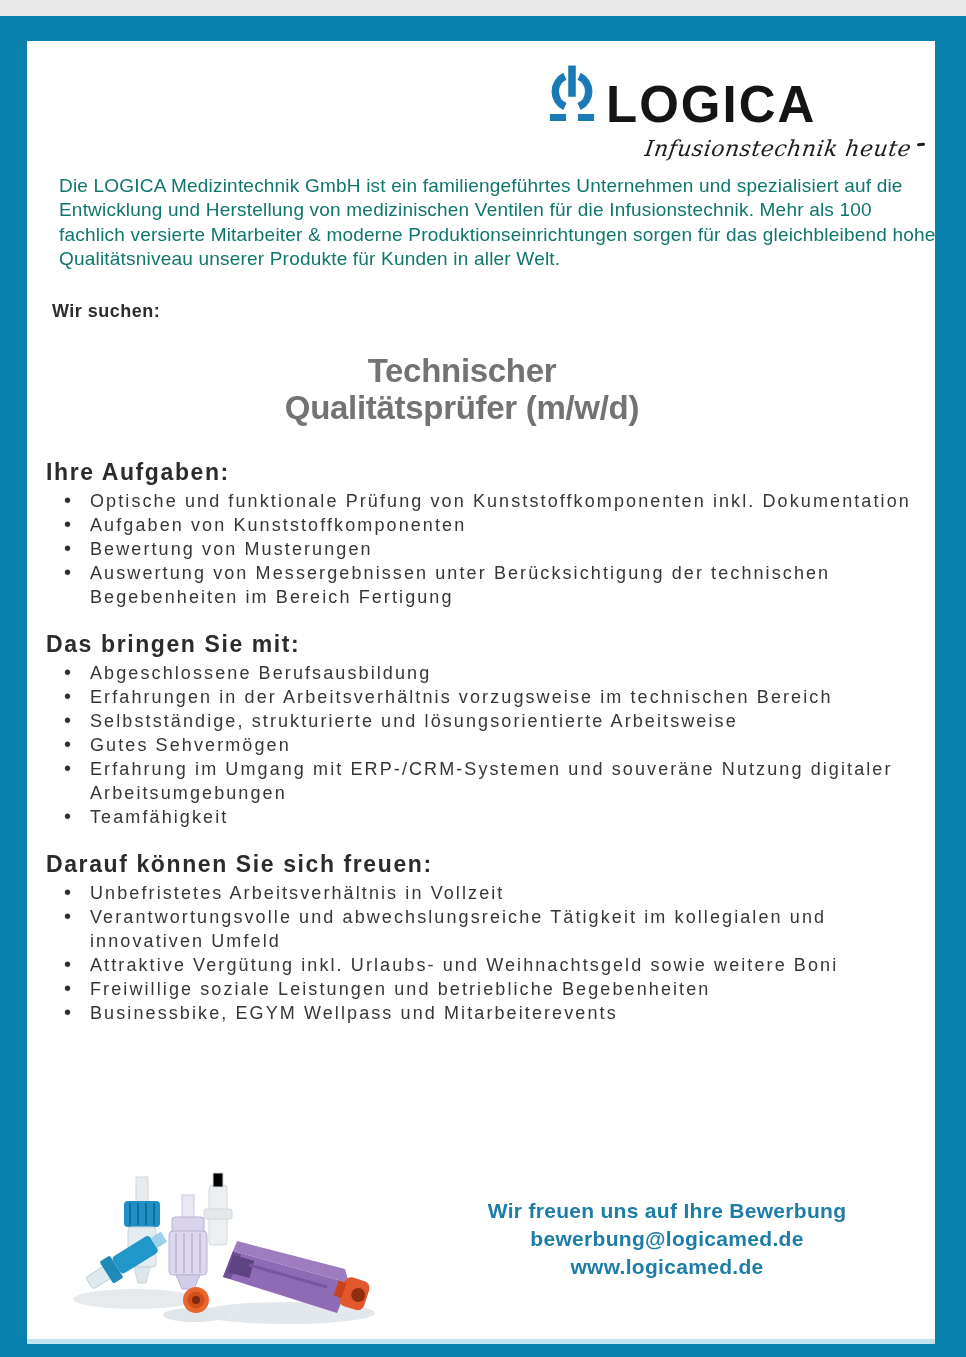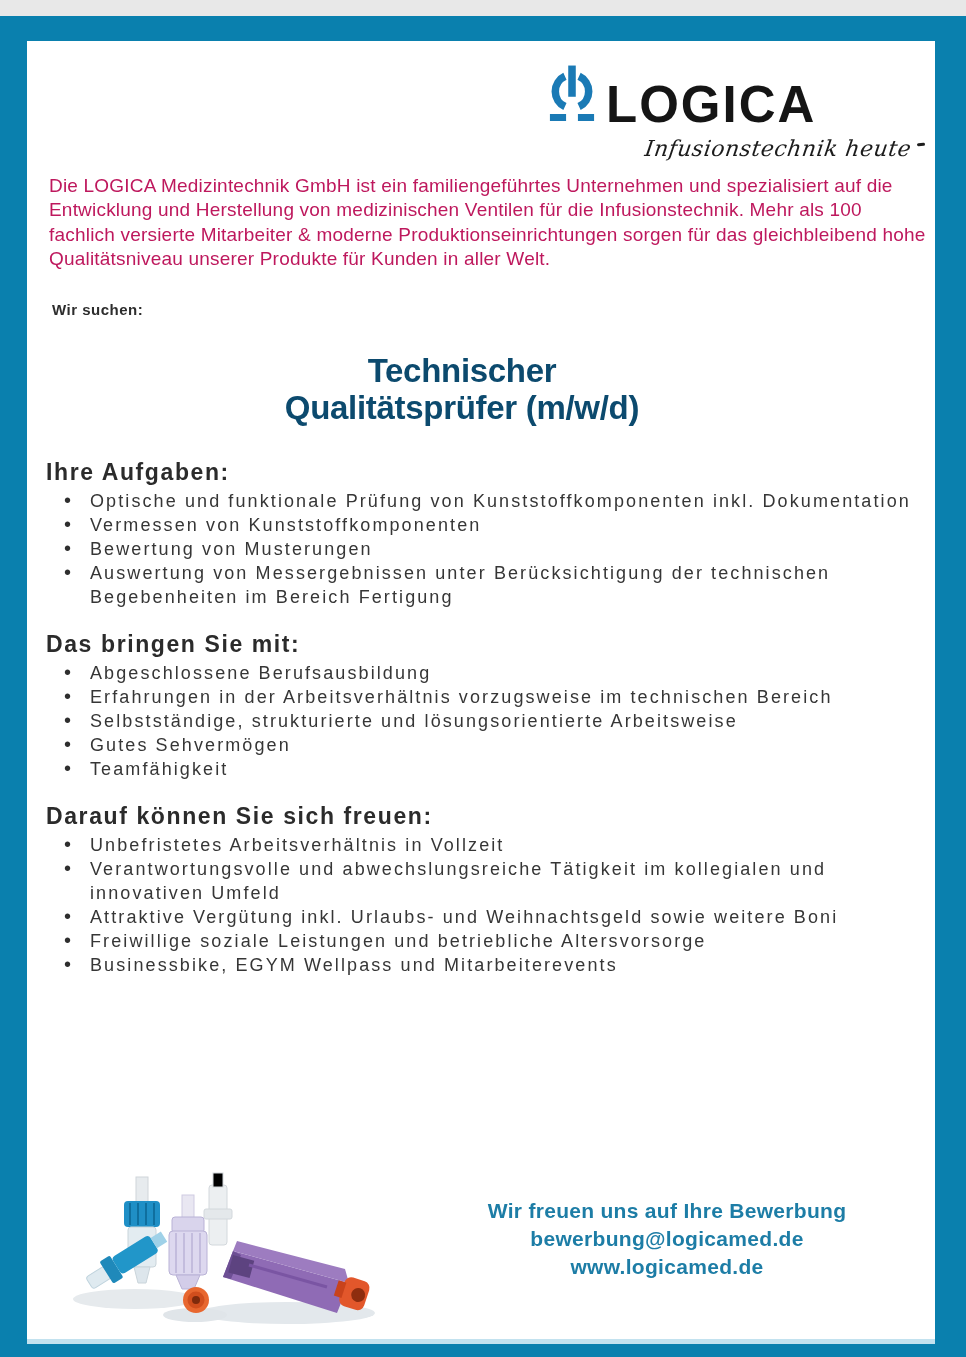"Die LOGICA Medizintechnik GmbH ist" .intro { color: #be185d -> #0f766e; left: 22px -> 32px }
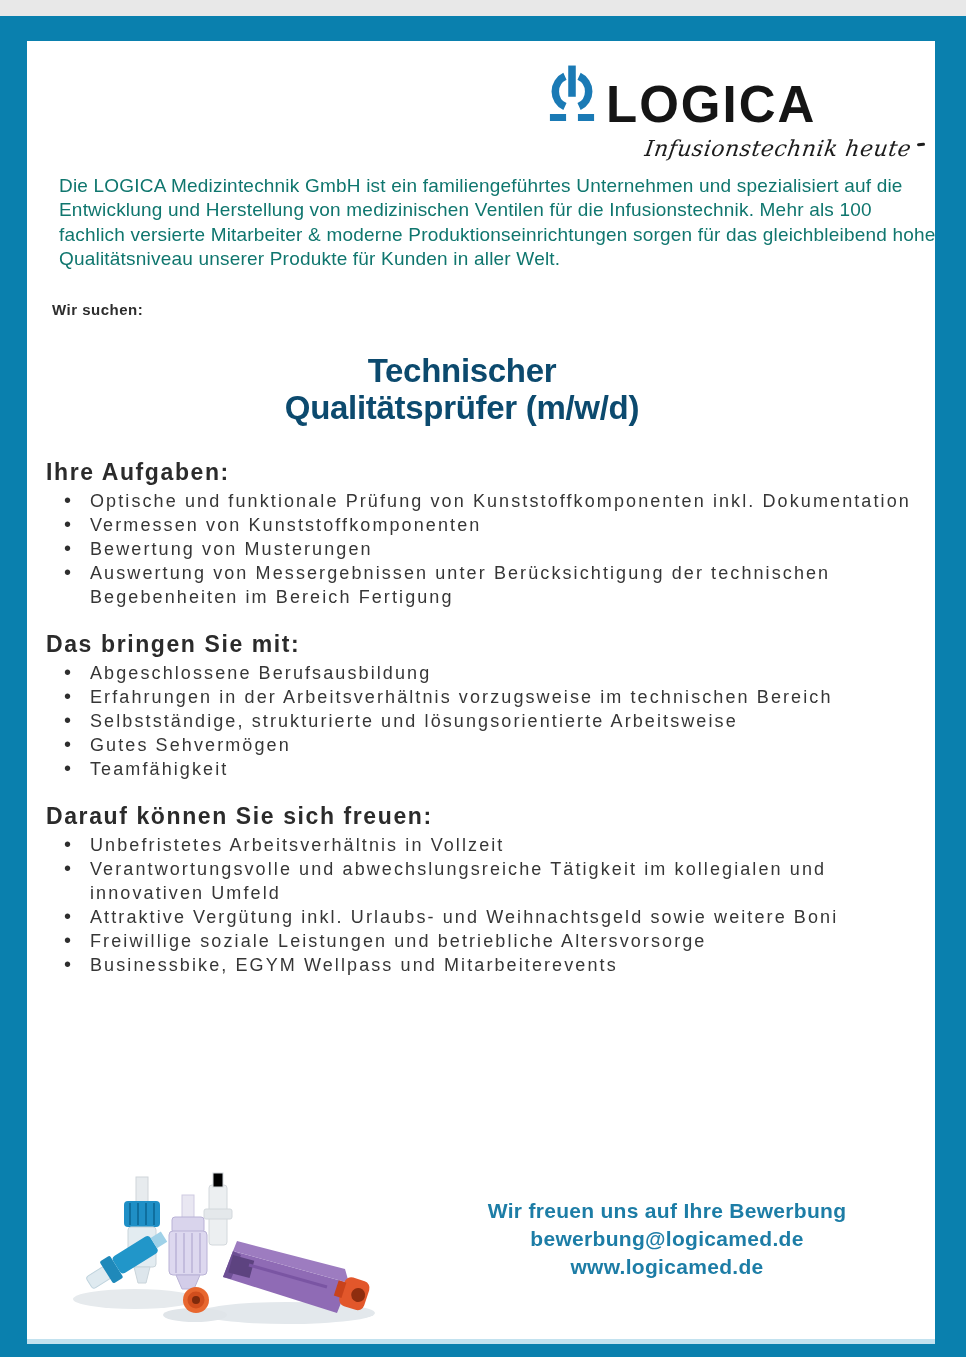"Wir suchen:" .seek { font-size: 15px -> 18px }
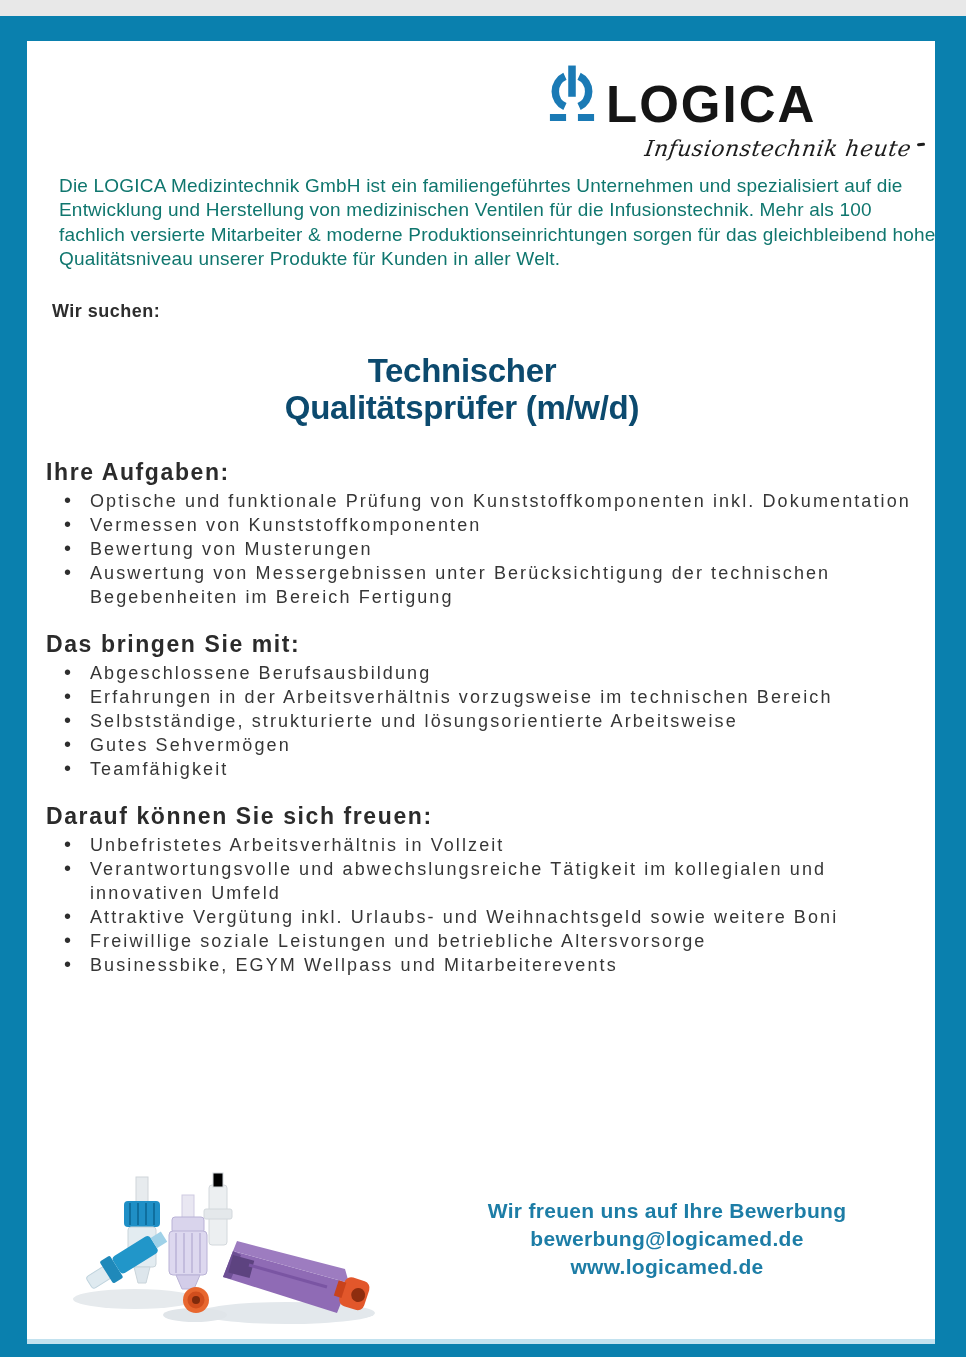"Technischer" .title { color: #0c4a6e -> #737373 }
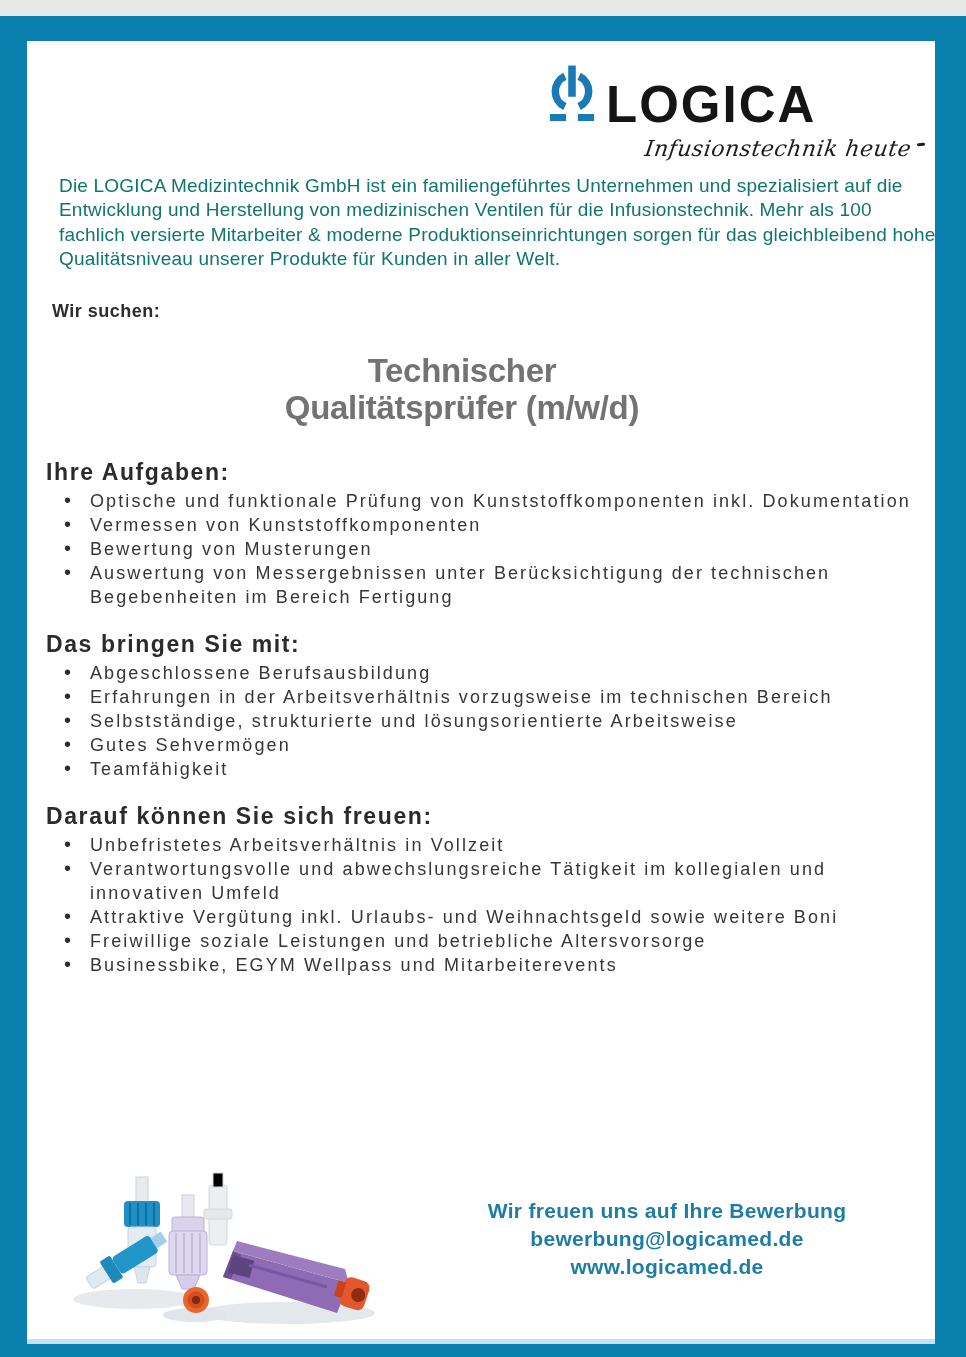"Vermessen von Kunststoffkomponenten" li { text: Vermessen -> Aufgaben }
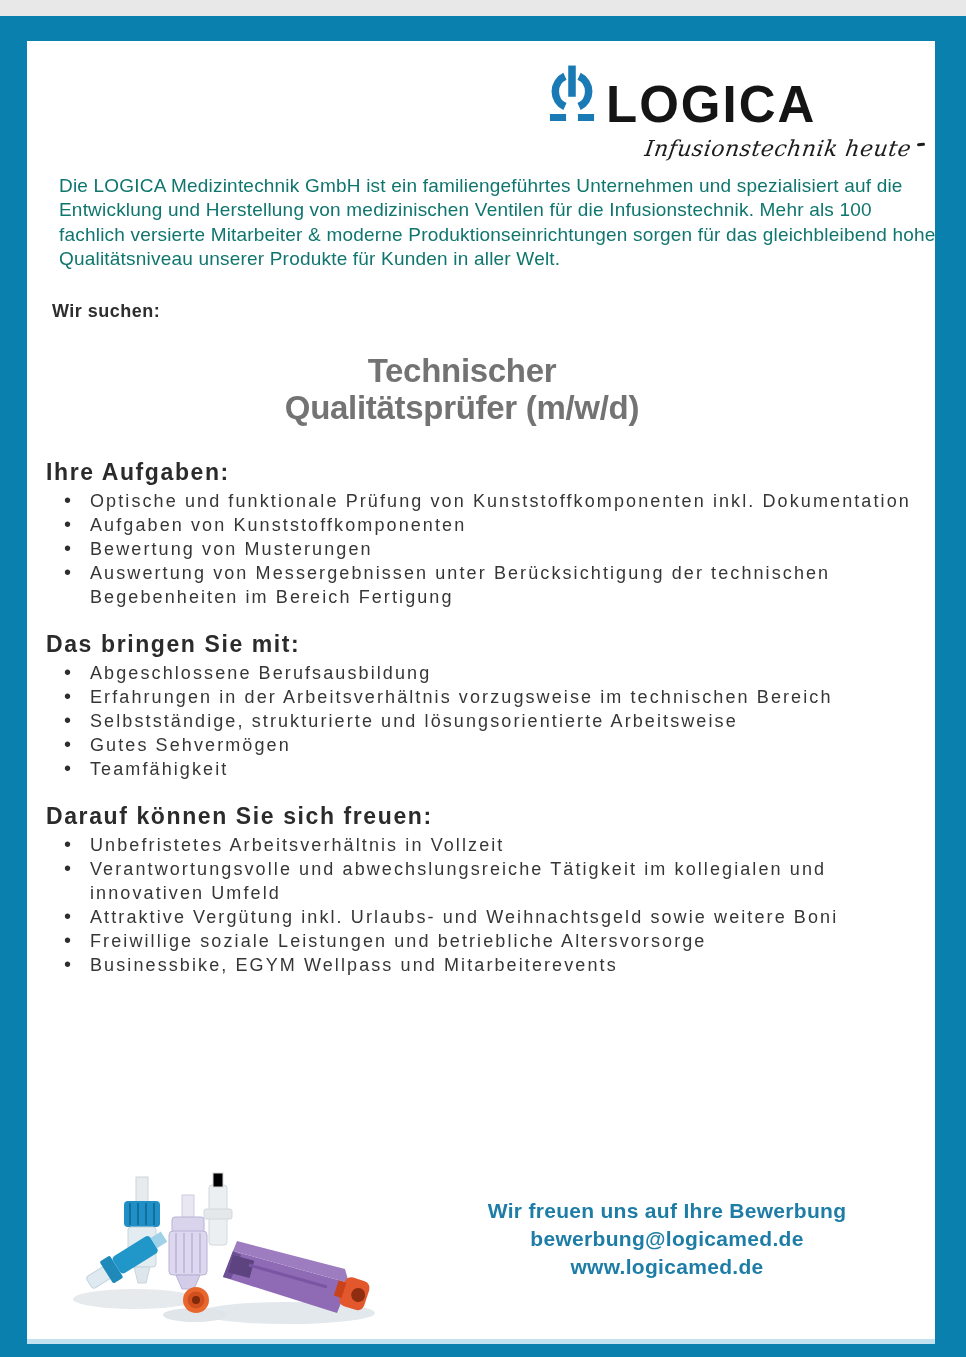"Erfahrung im Umgang mit" li { html: none -> <li>Erfahrung im Umgang mit ERP-/CRM-Systemen und souveräne Nutzung digitaler Arbeitsumgebungen</li> }
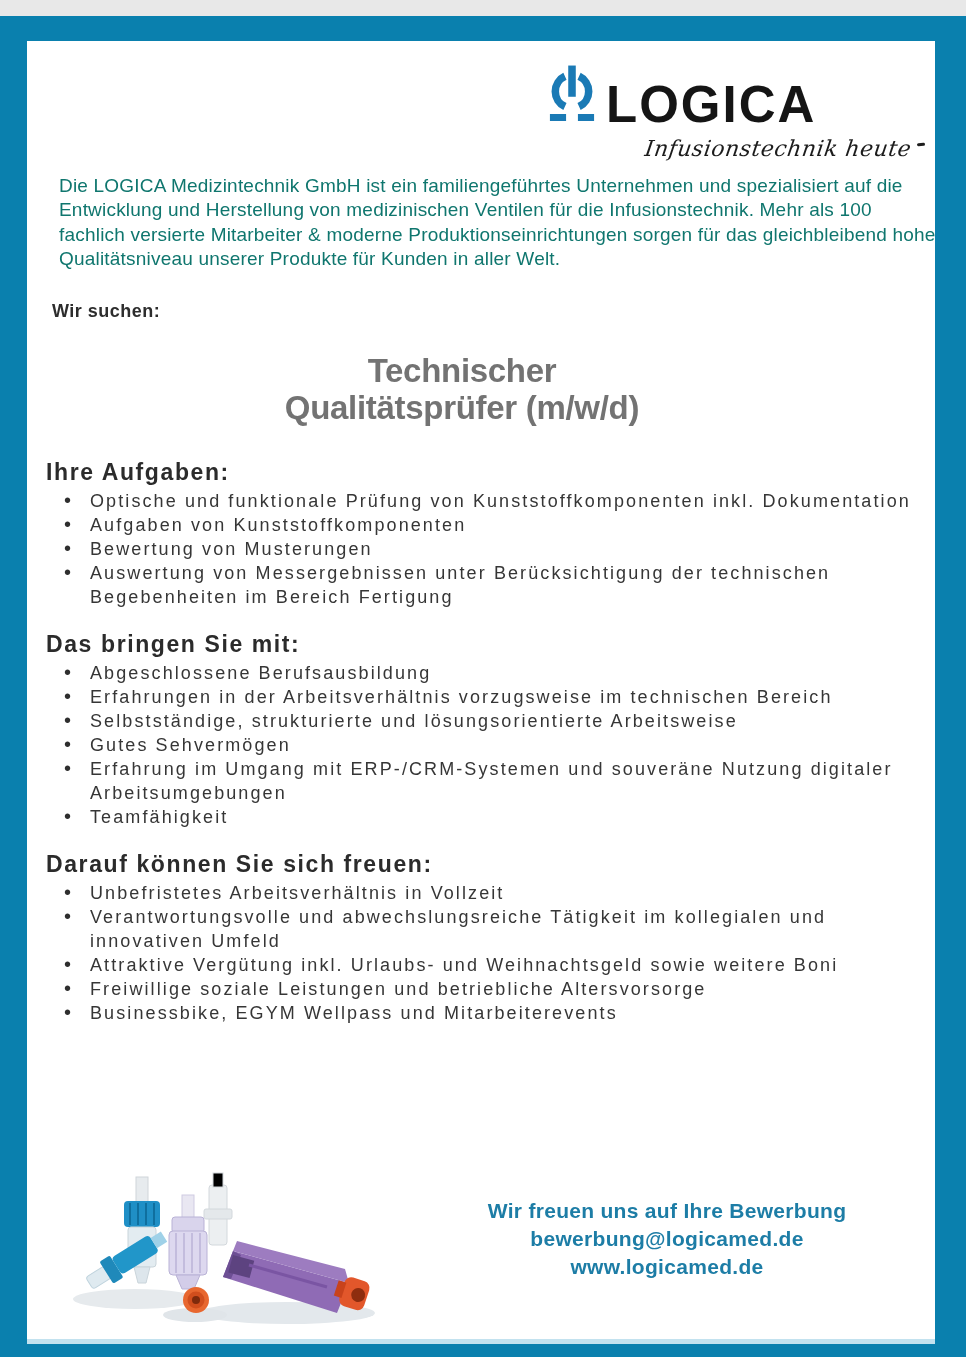"Freiwillige soziale Leistungen und" li { text: Altersvorsorge -> Begebenheiten }
